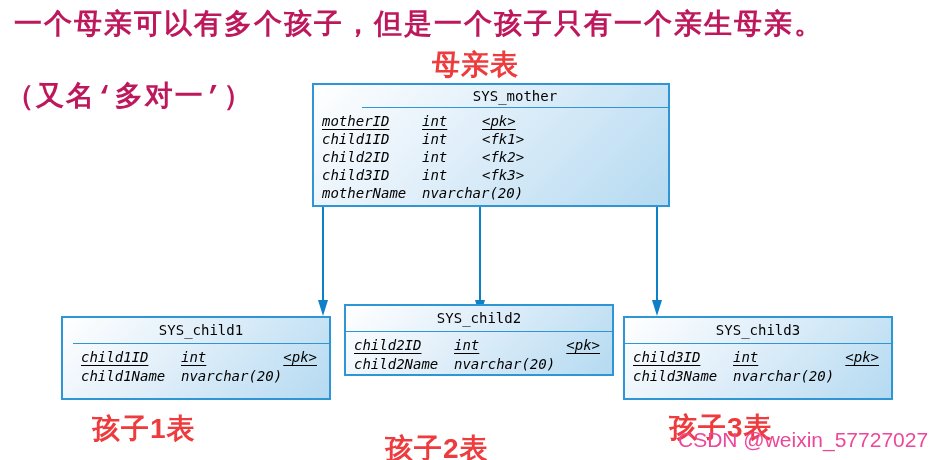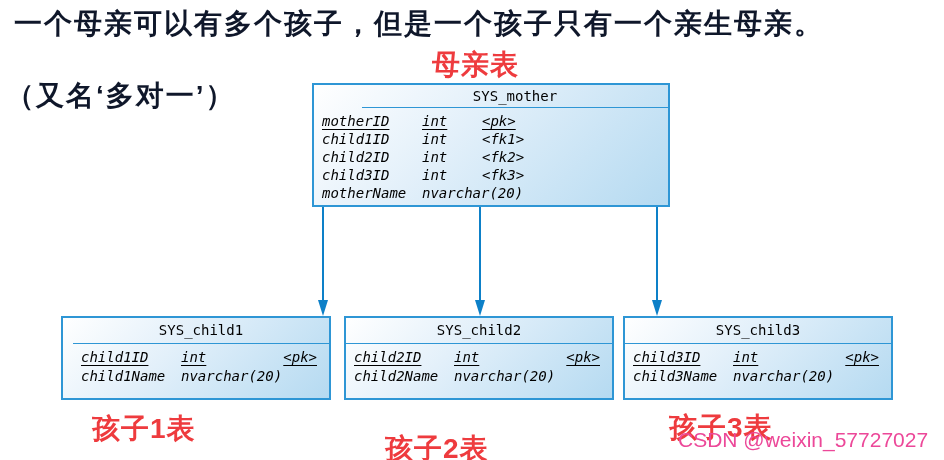"一个母亲可以有多个孩子，但是一个孩子只有一个亲生母亲。" .anno.purple { color: #0f172a -> #be185d; font-family: none -> Liberation Mono, monospace }
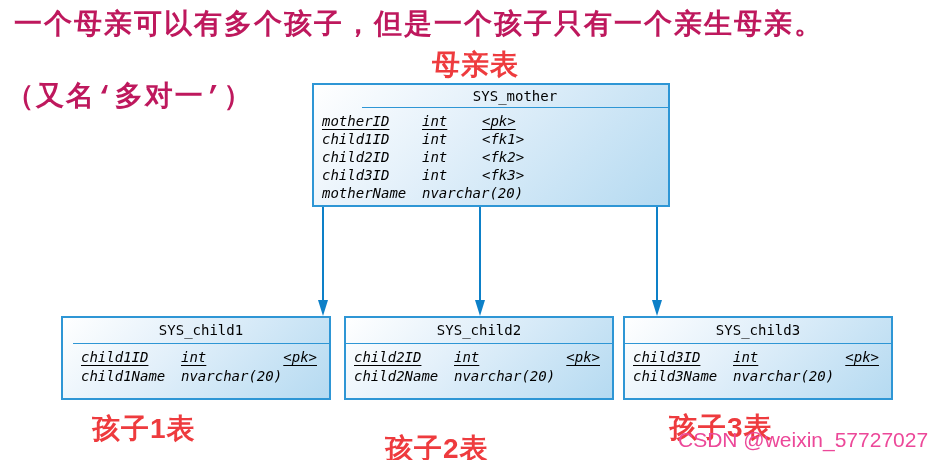"SYS_child2" .t-child2 { height: 84px -> 72px; top: 316px -> 304px }
